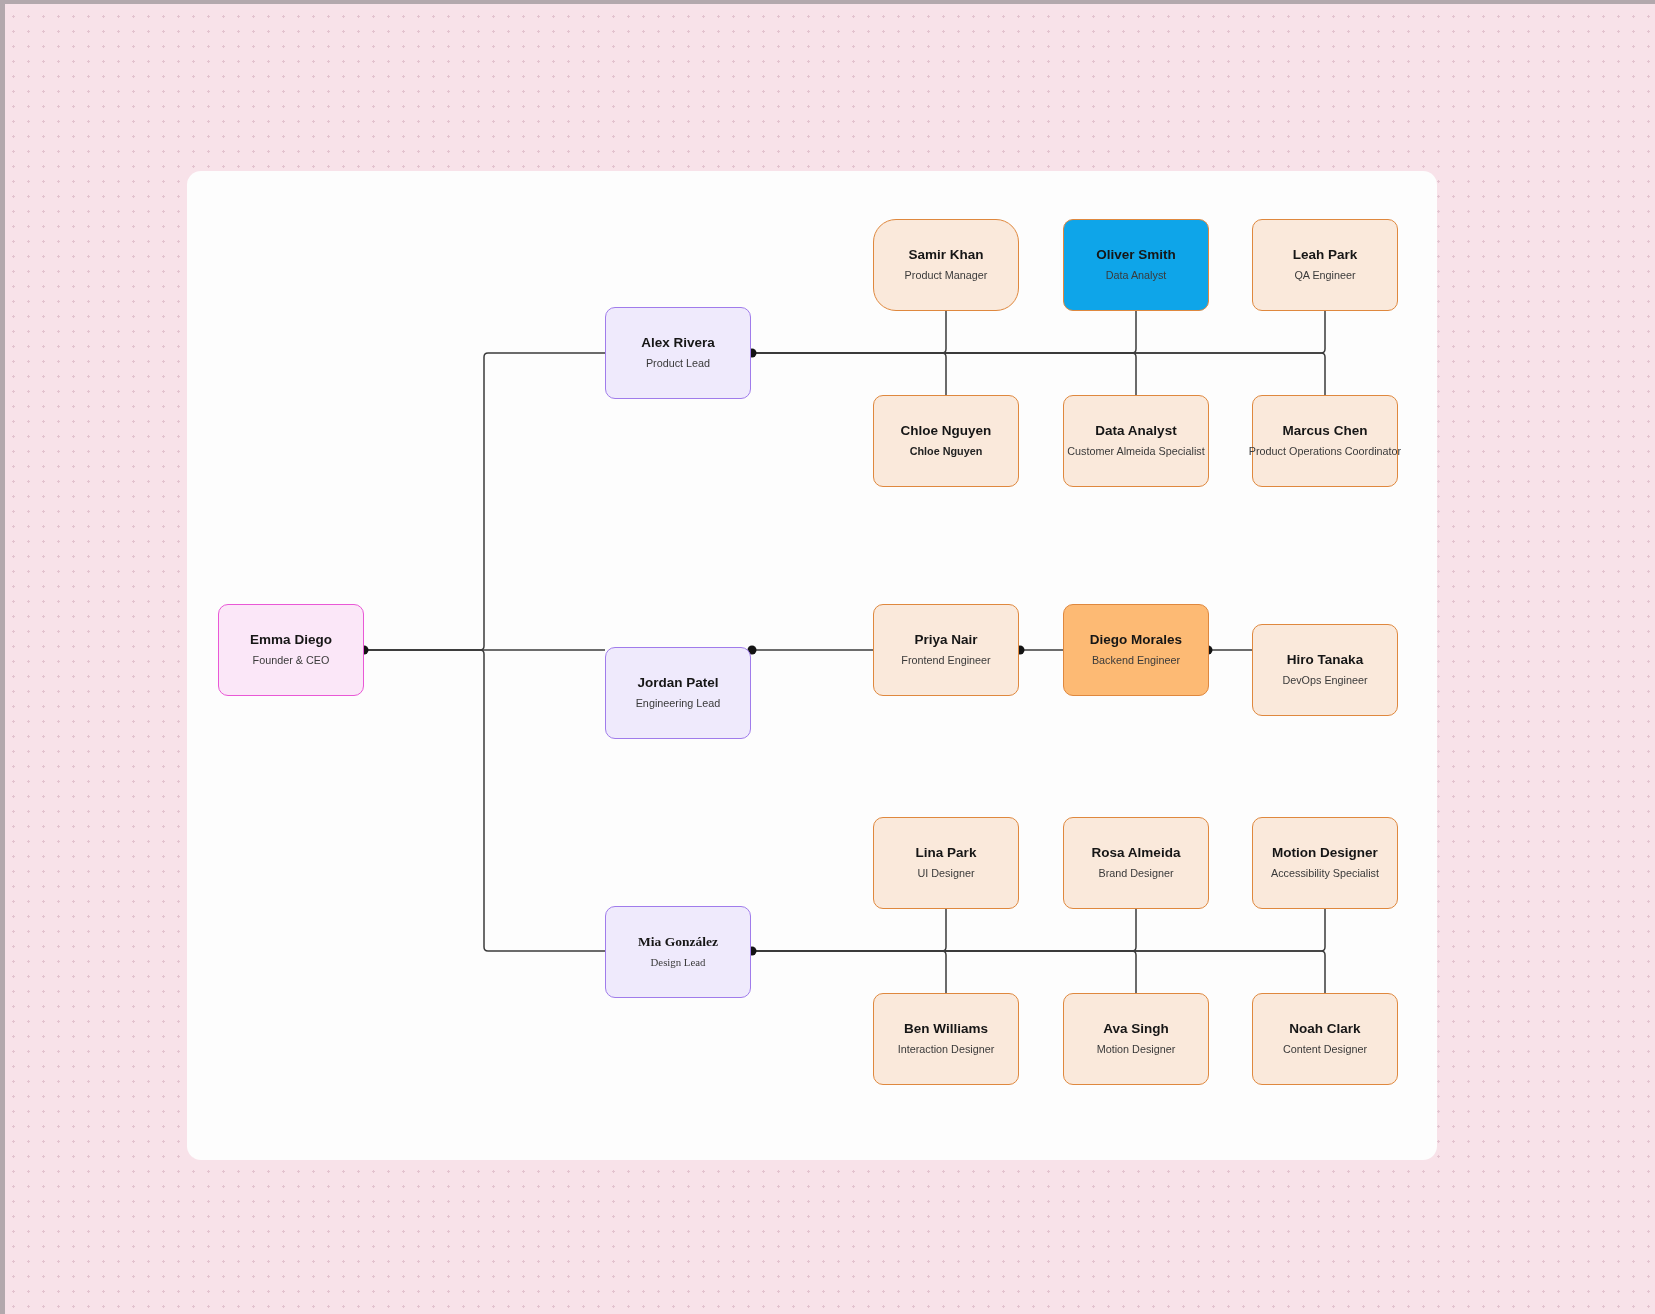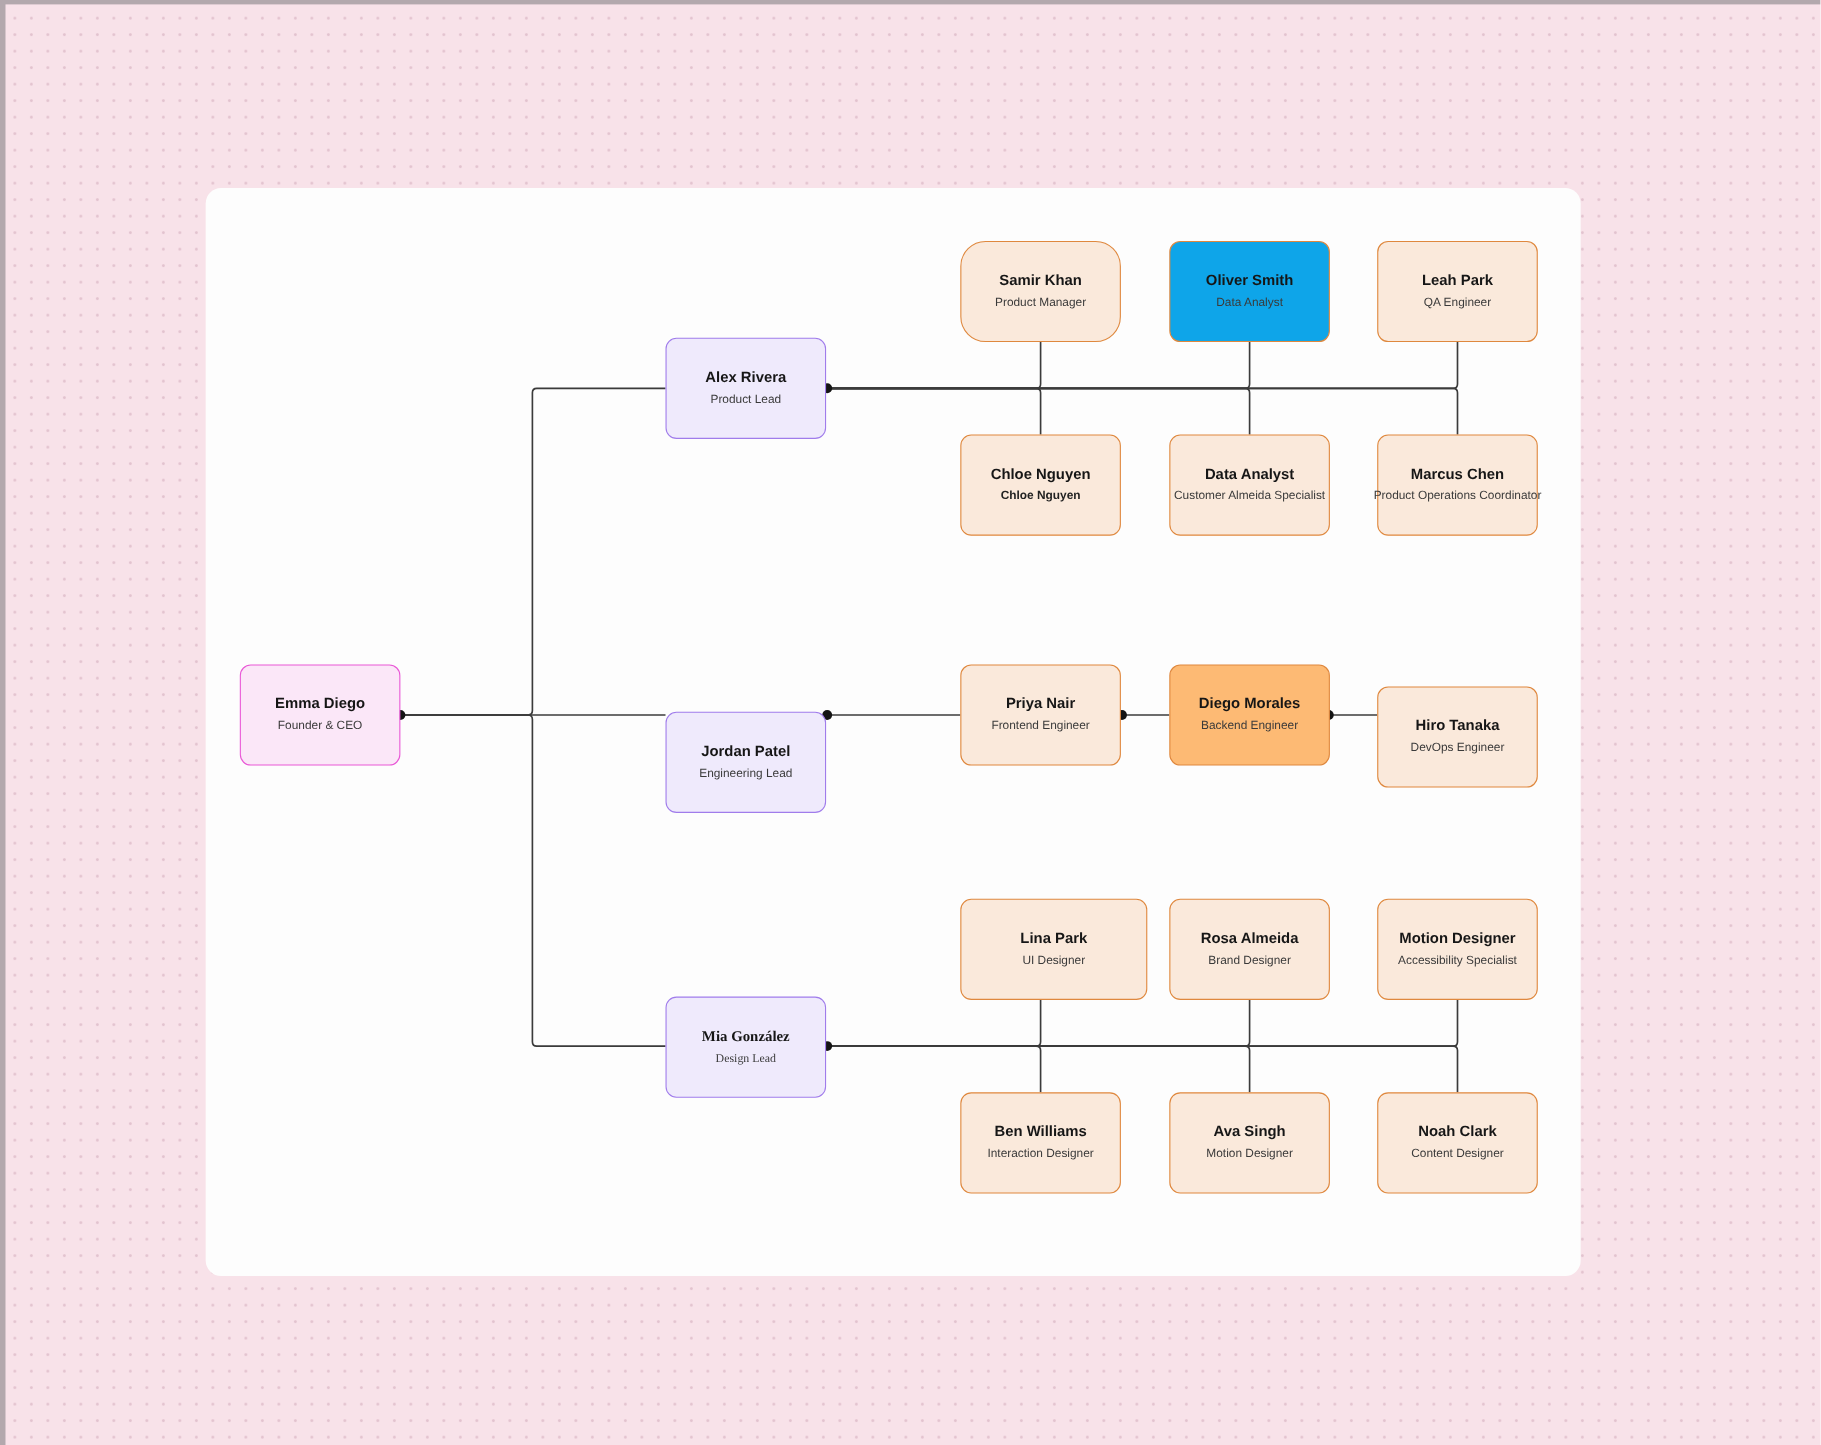"Lina Park" div.node { width: 170px -> 146px }
